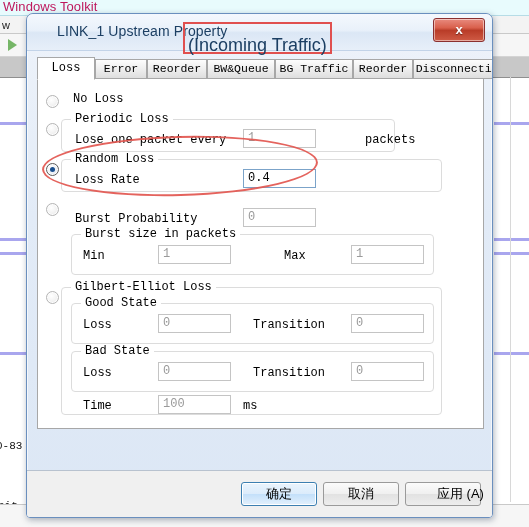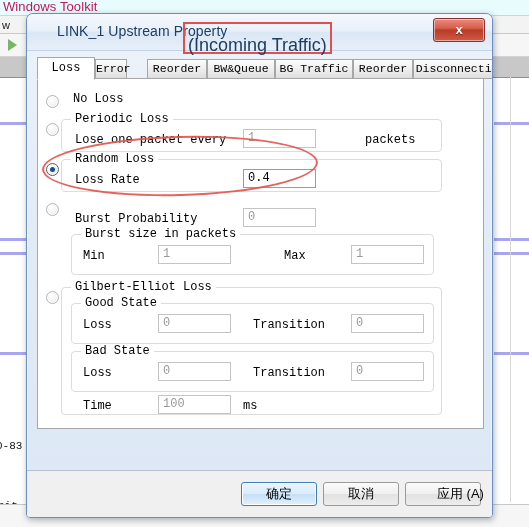"Error" div.tab { width: 32px -> 52px }
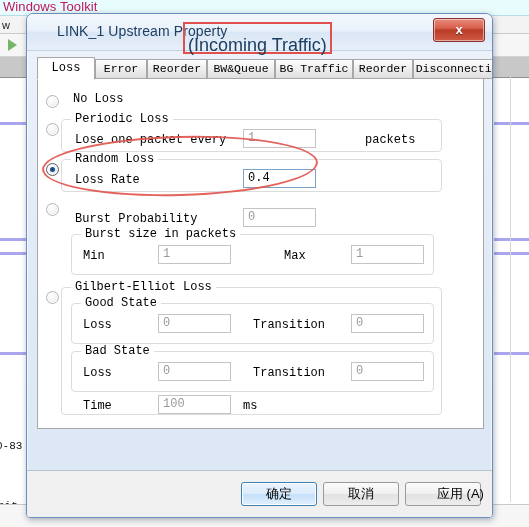"Periodic Loss" div.gbox { width: 381px -> 334px }
